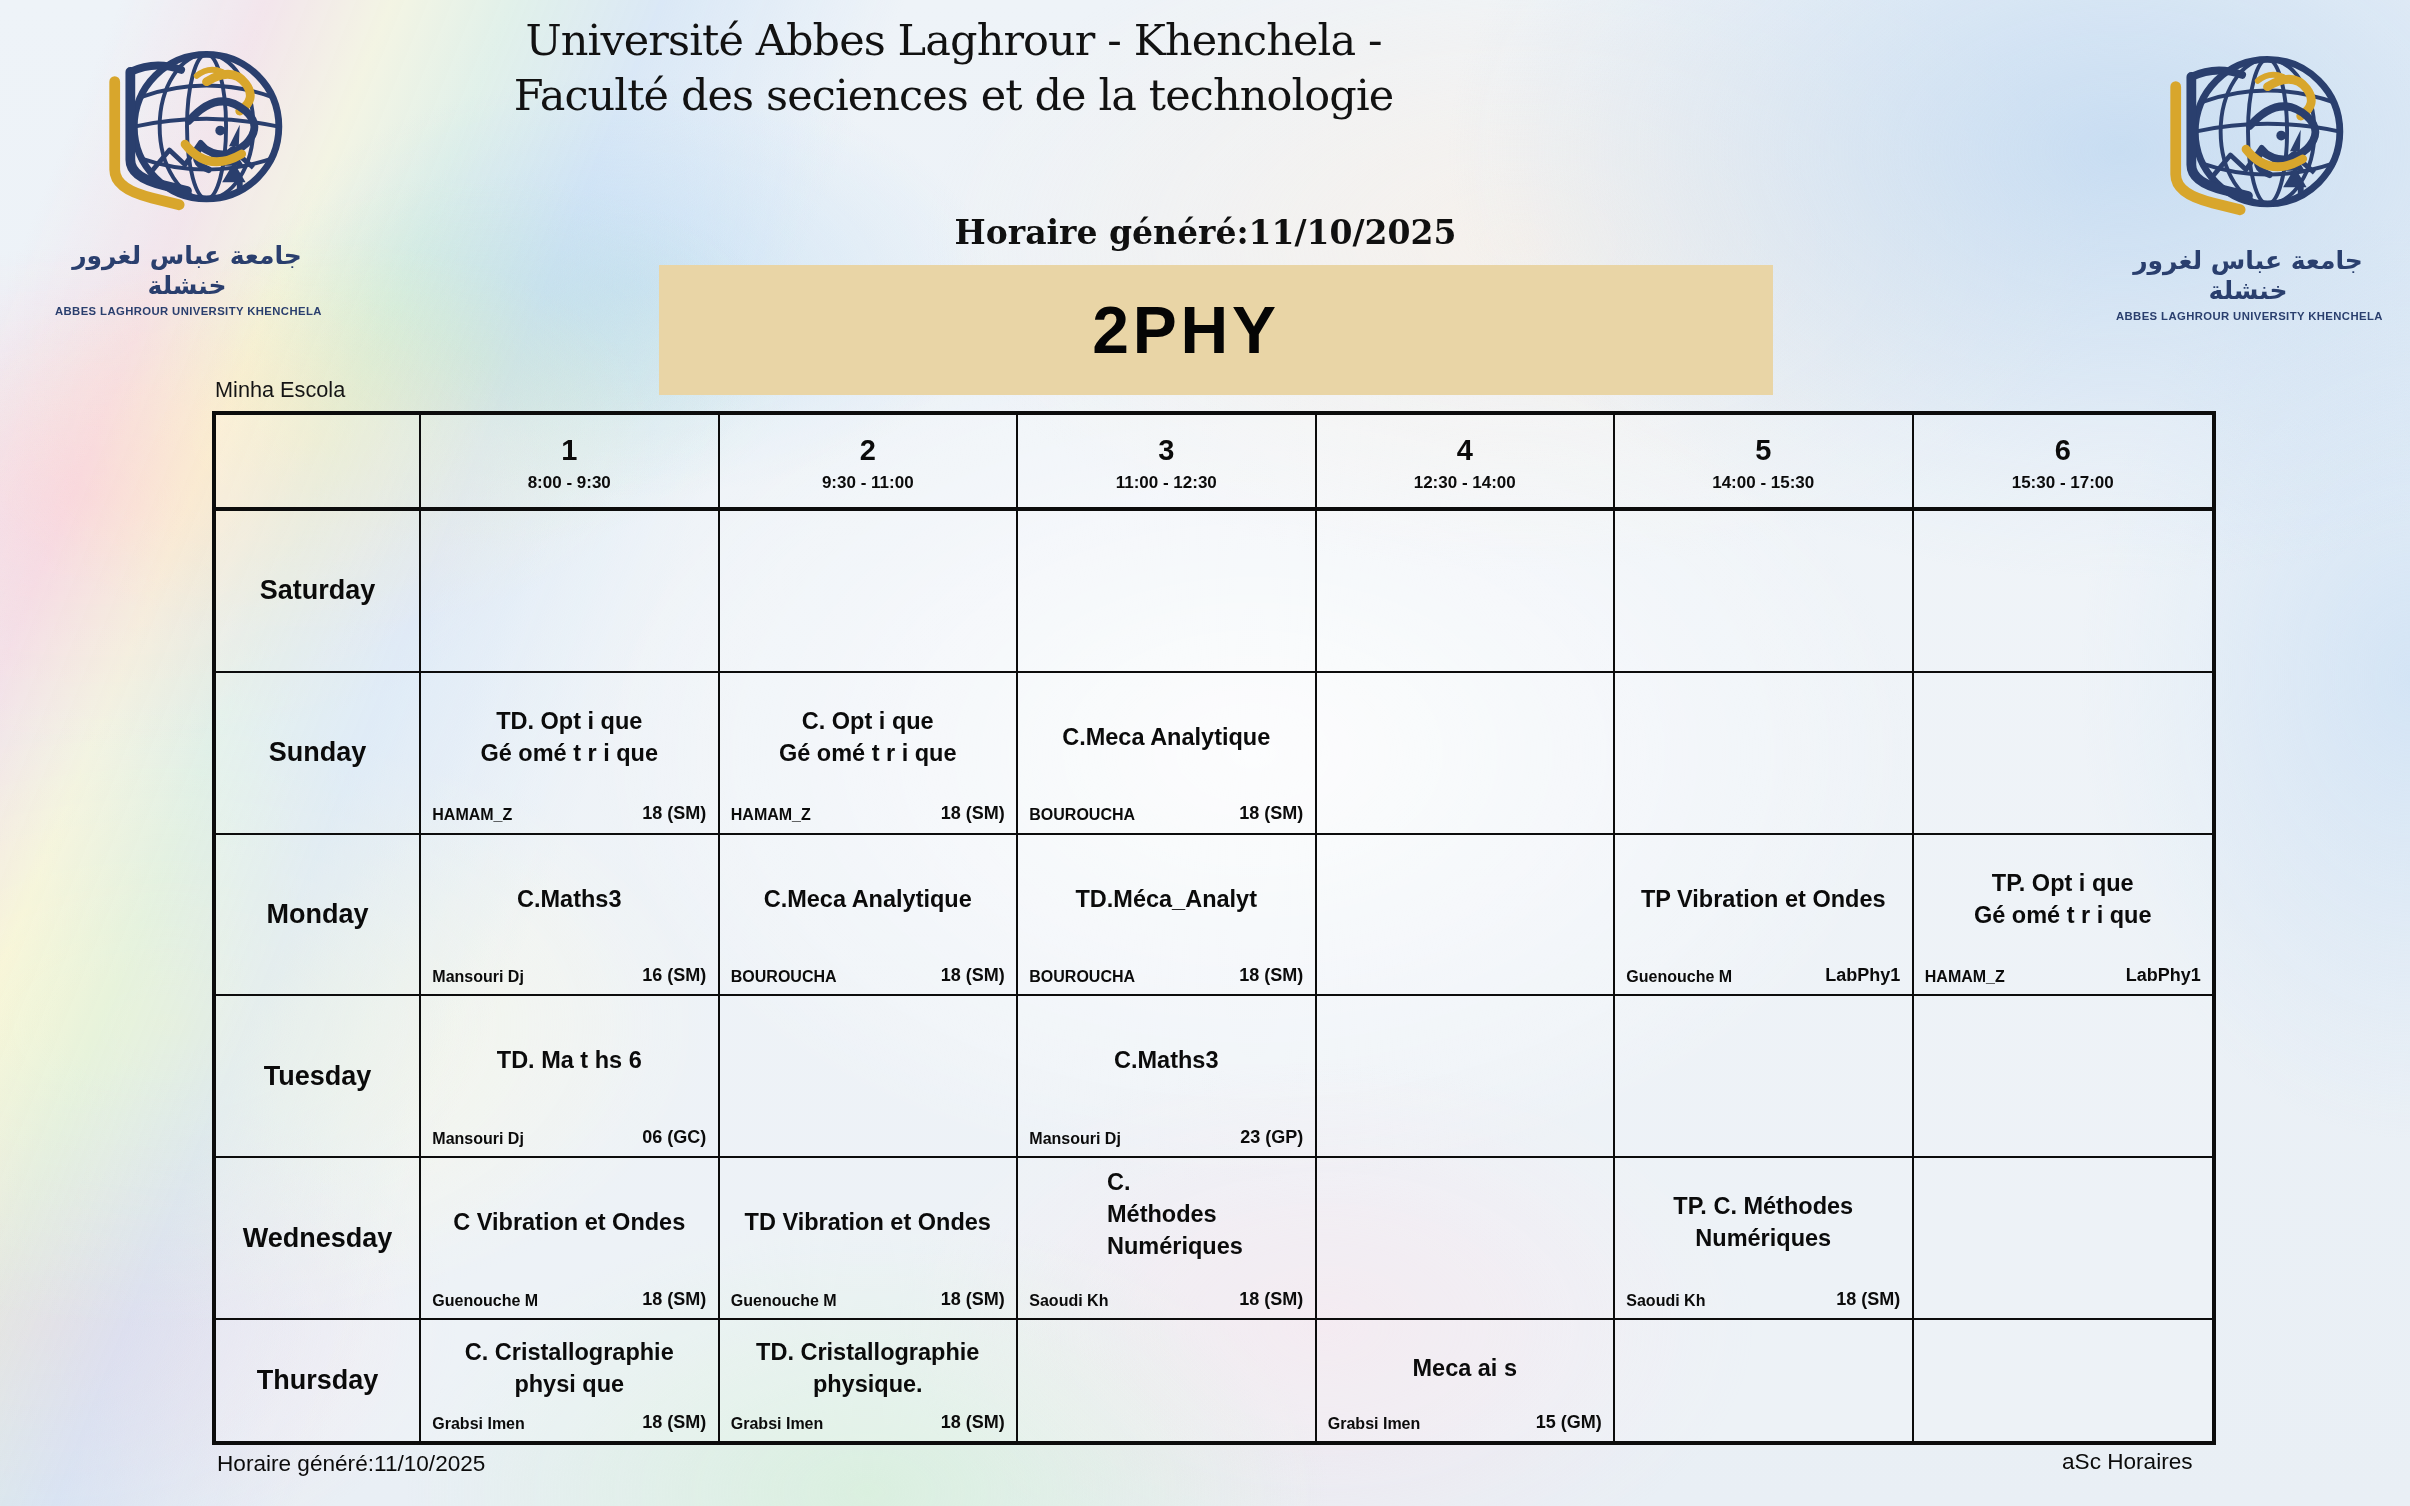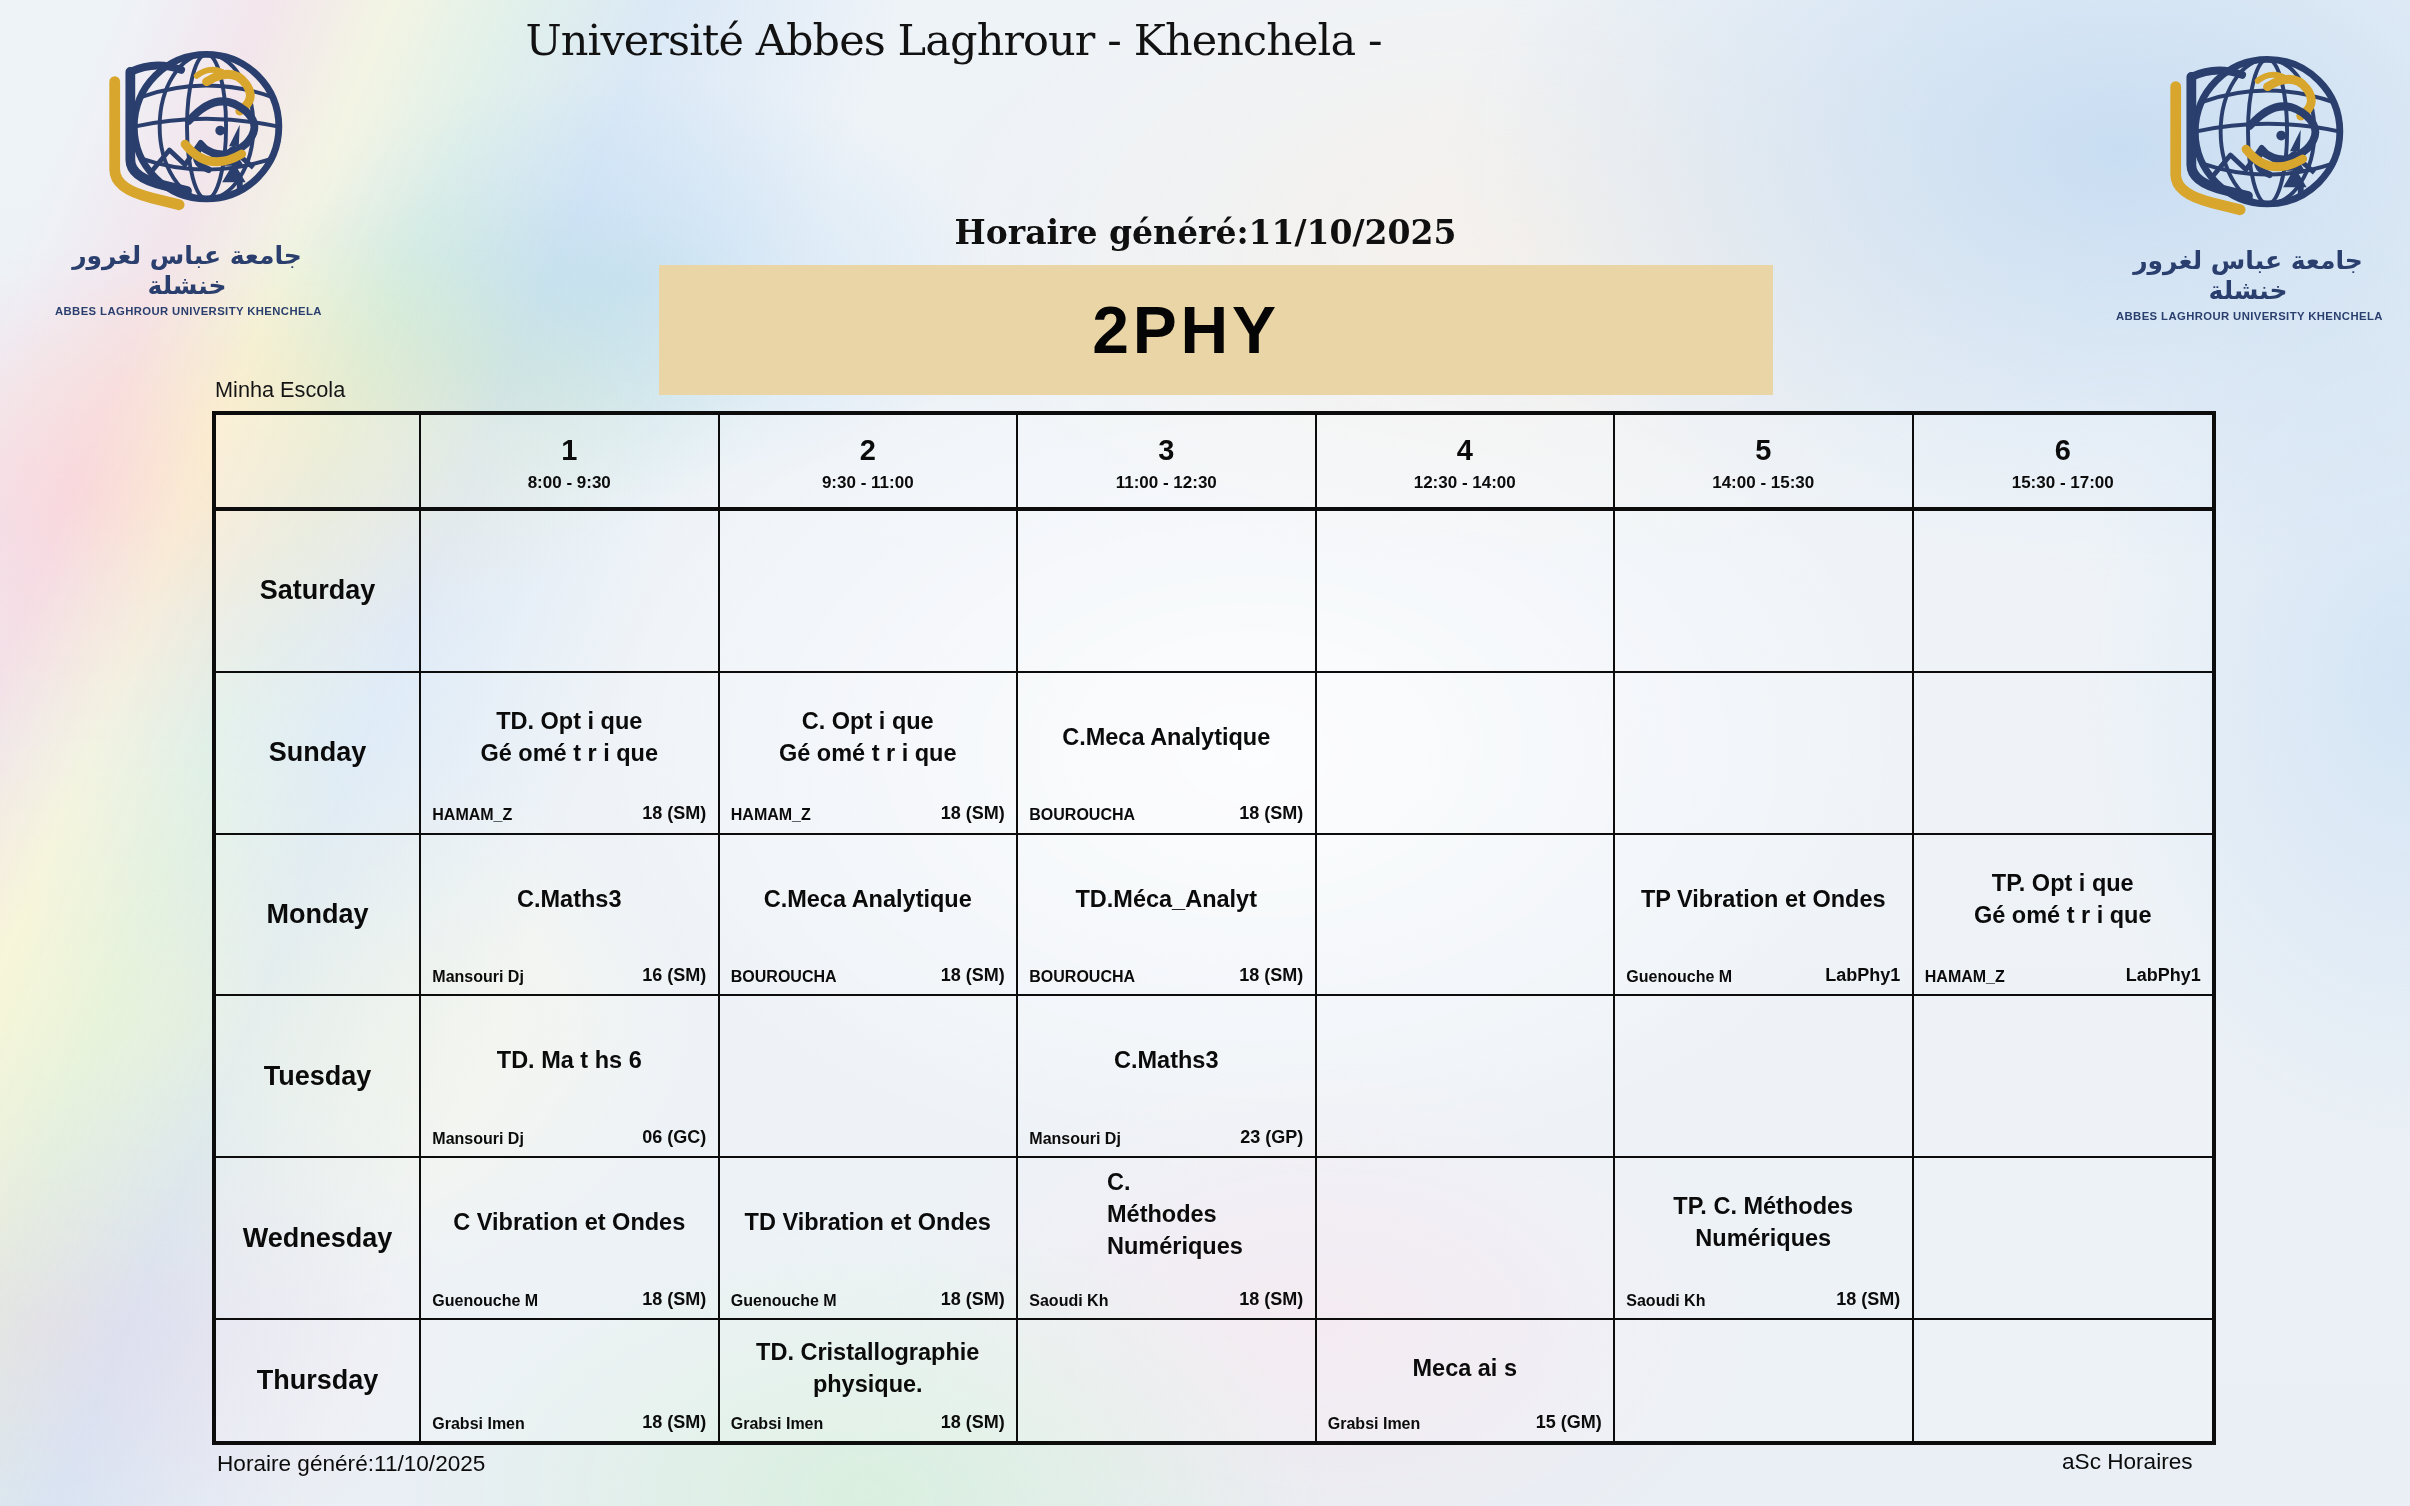"Faculté des seciences et de" div { html: none -> <div>Faculté des seciences et de la technologie</div> }
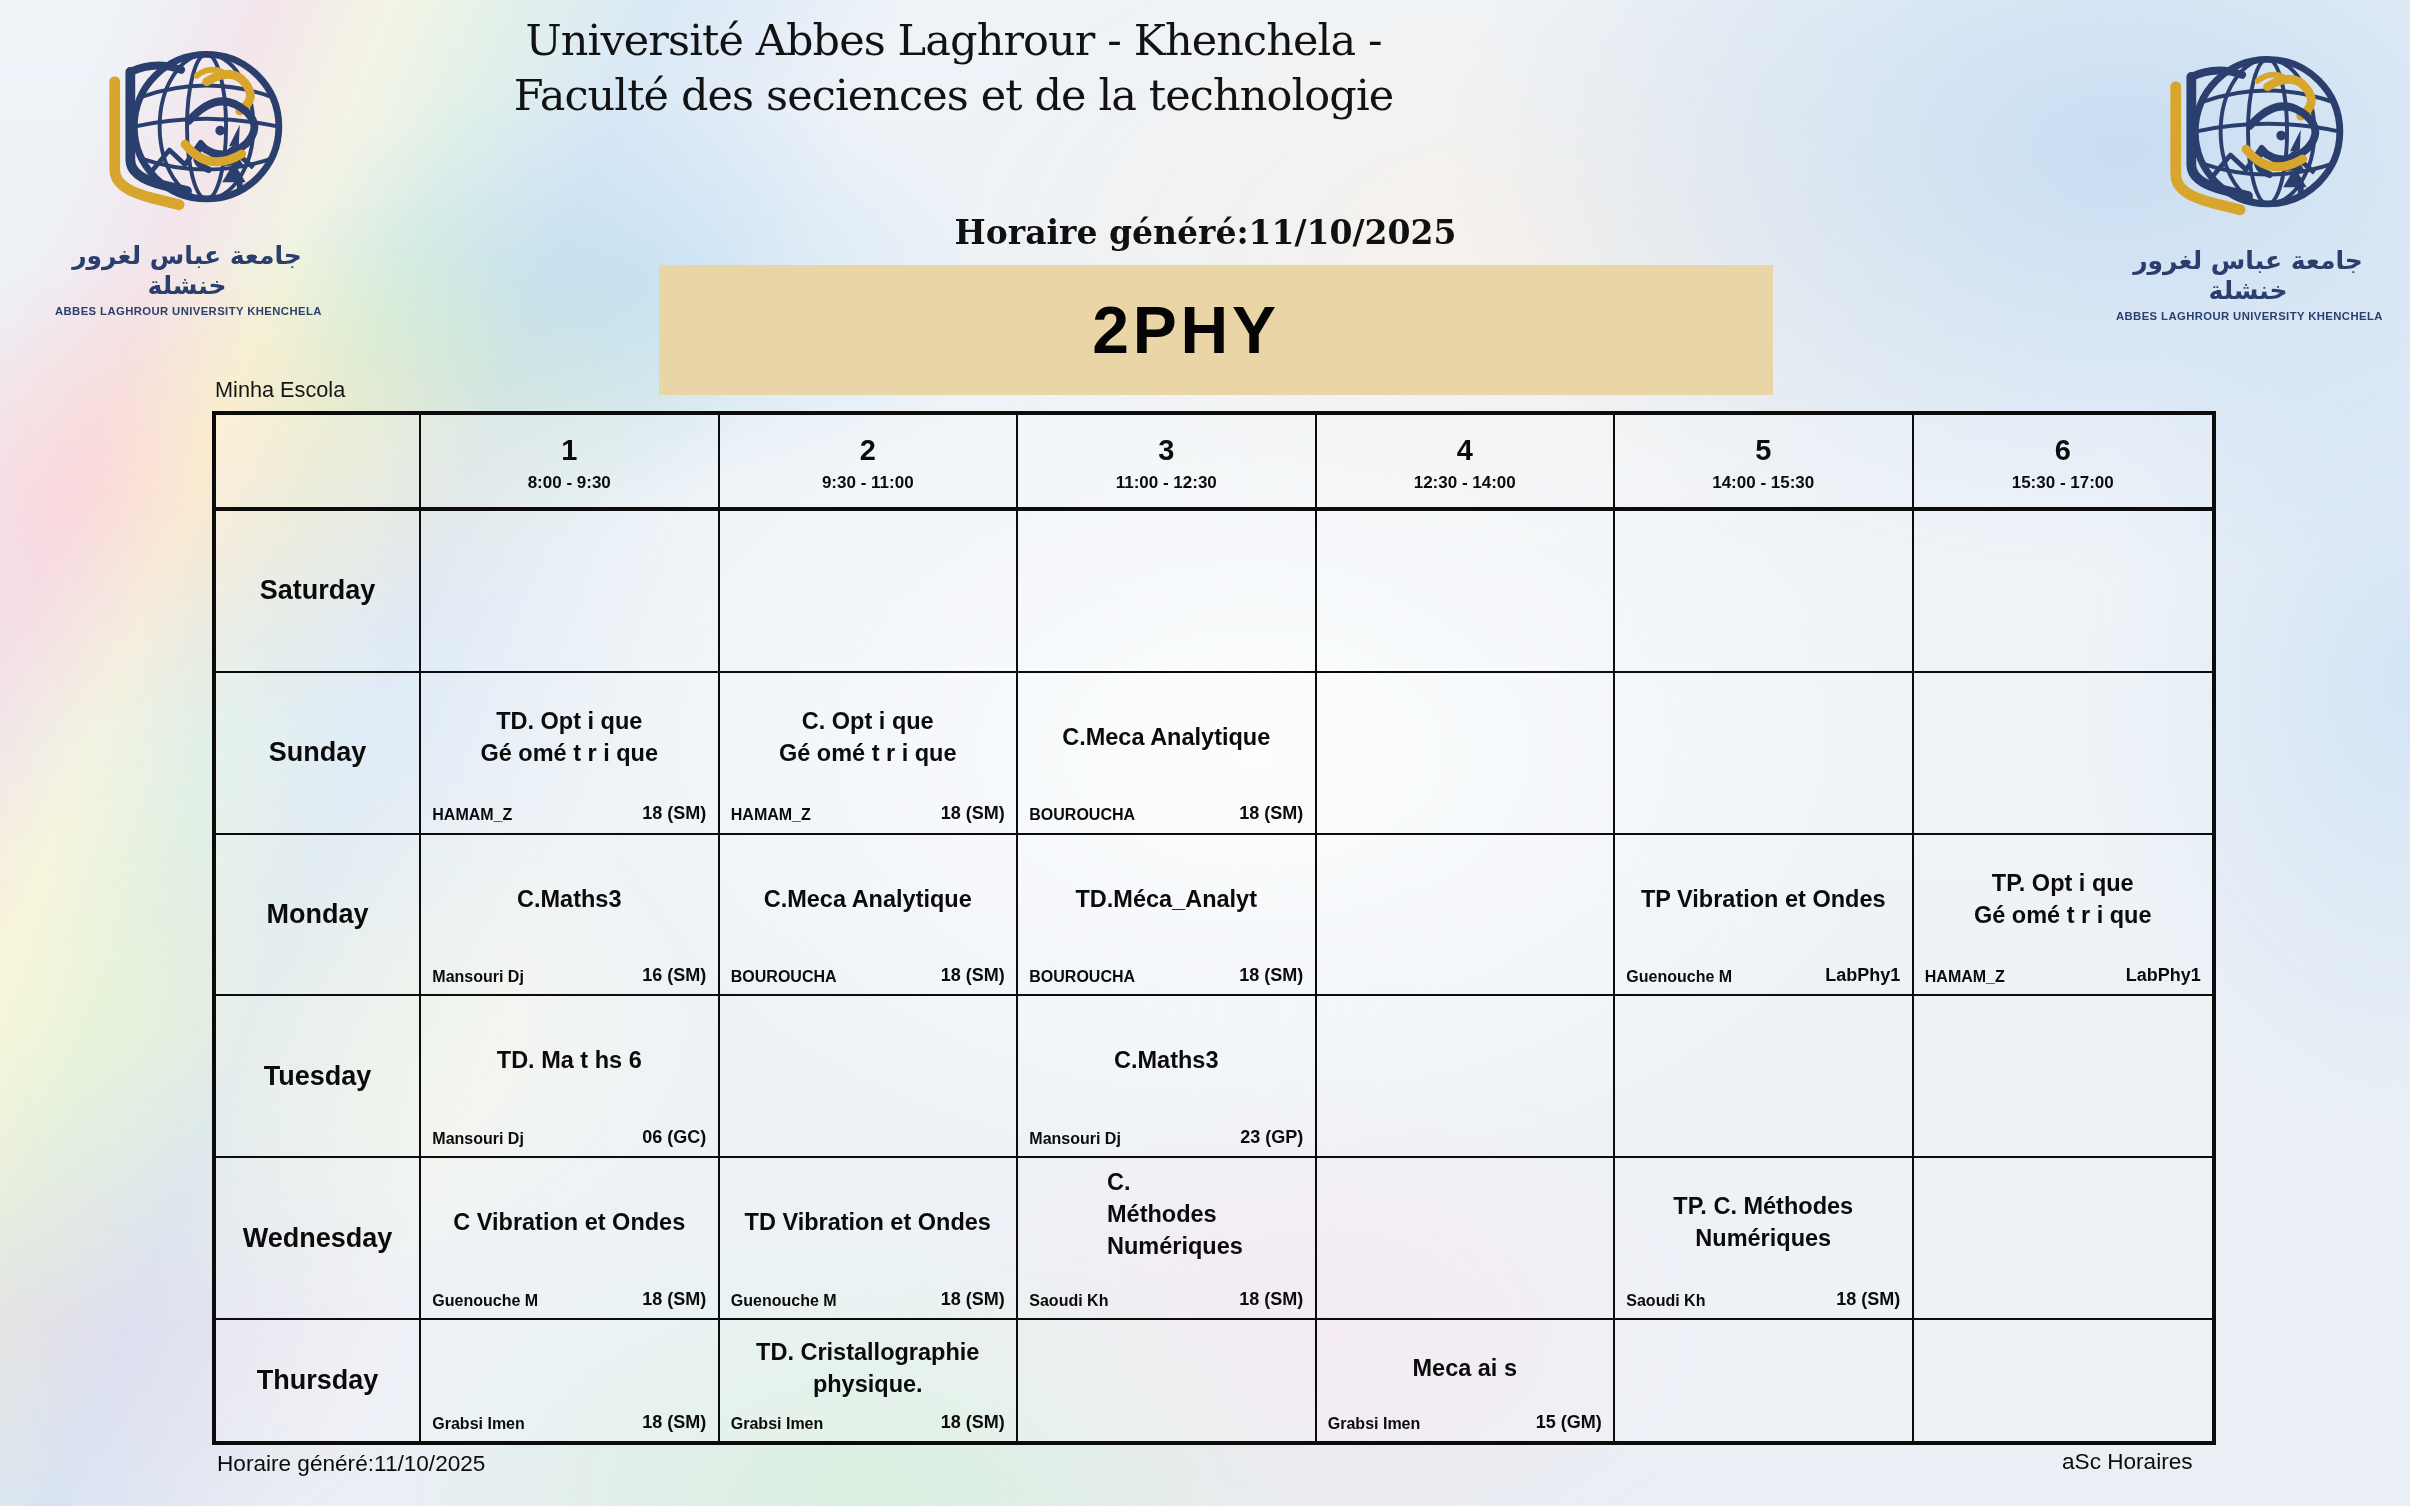"C. Cristallographie" div.slot-title { html: none -> <div>C. Cristallographie physi que</div> }
